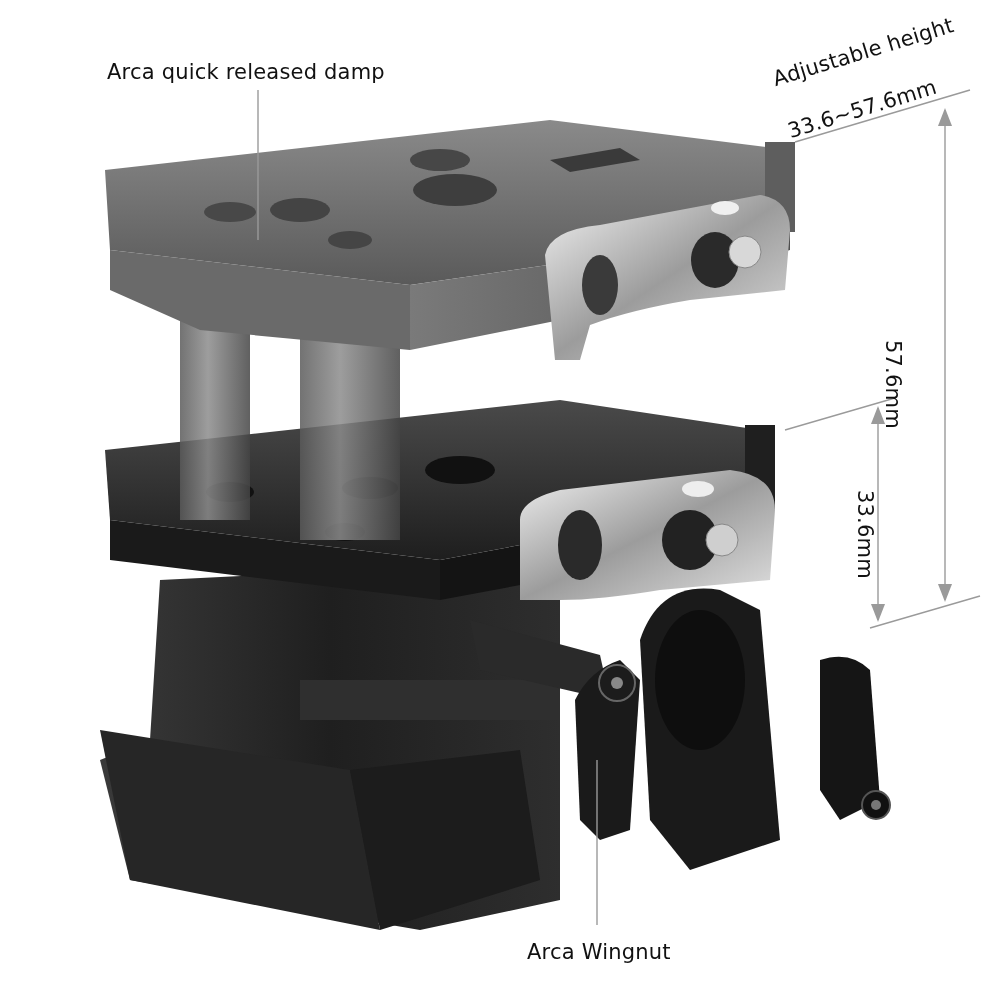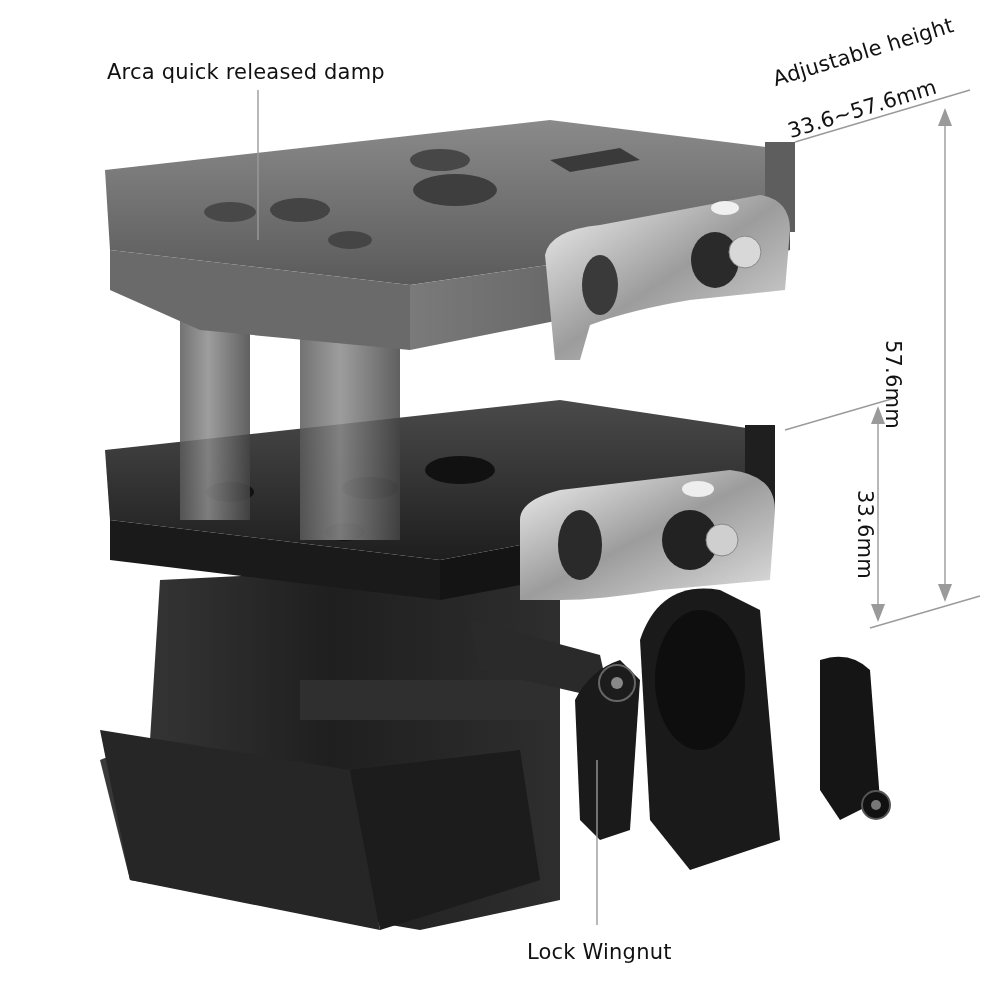"Lock Wingnut" div.label { text: Lock -> Arca }
